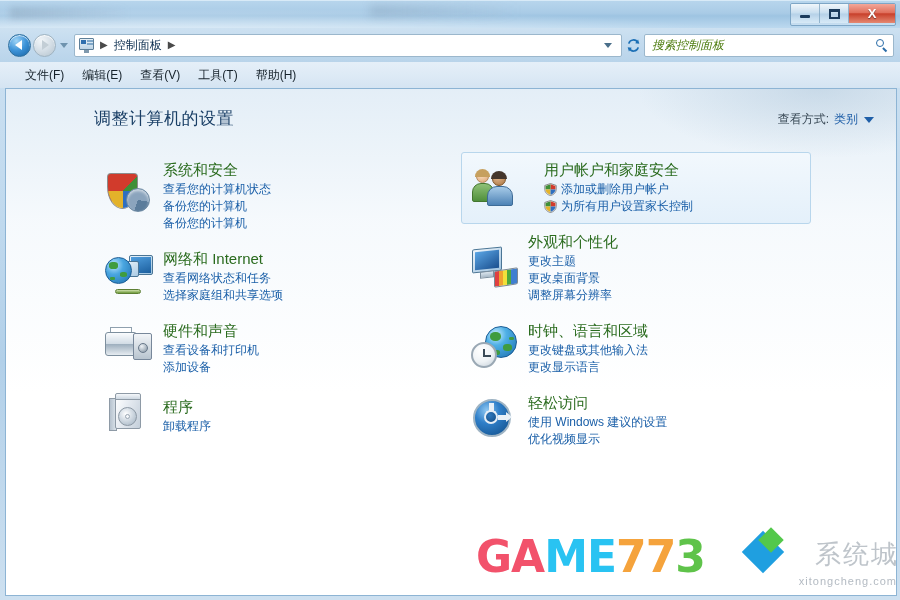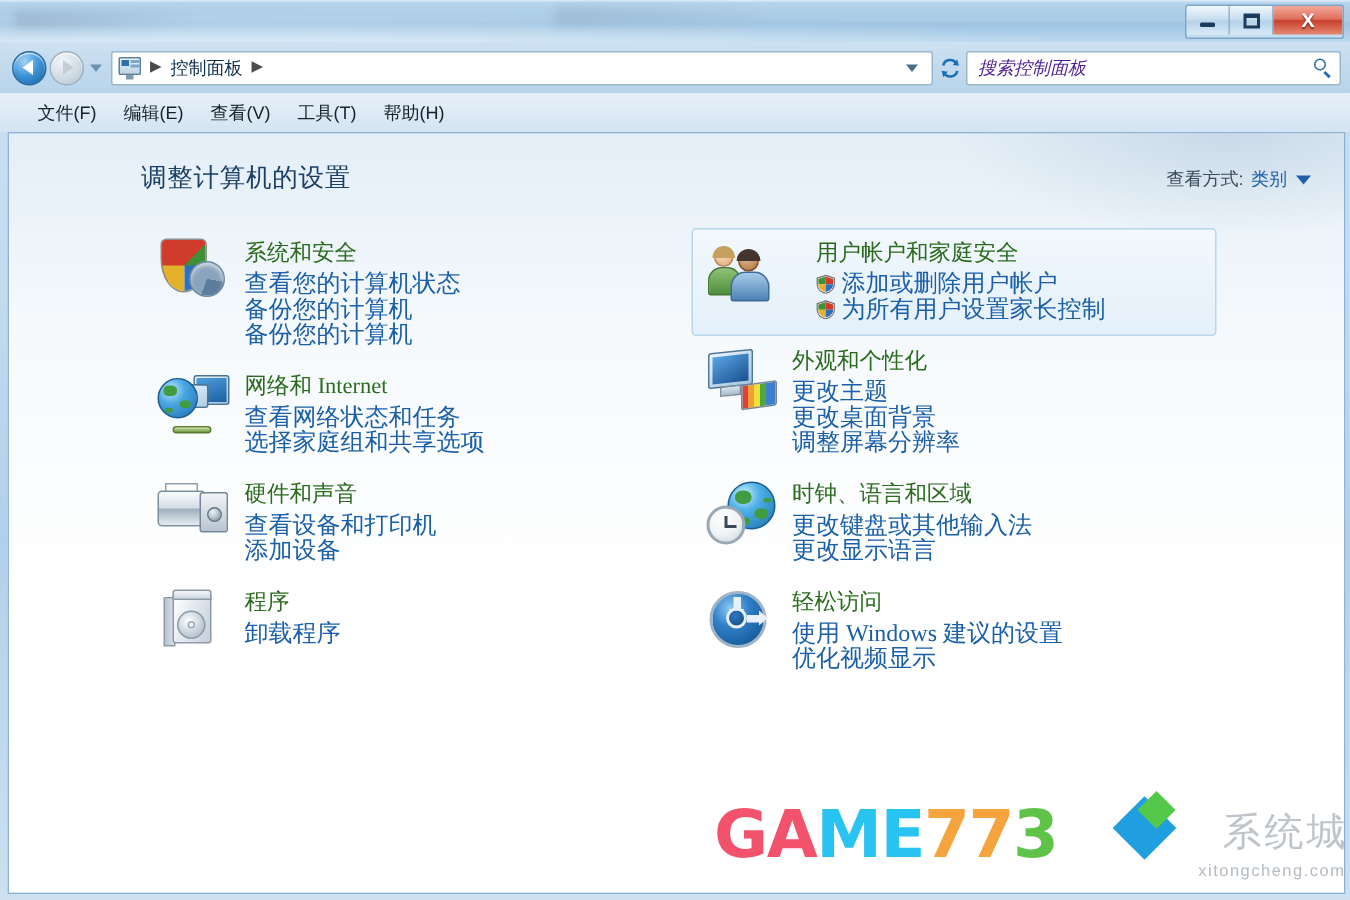"搜索控制面板" #search-placeholder { color: #4c1d95 -> #4d7c0f }
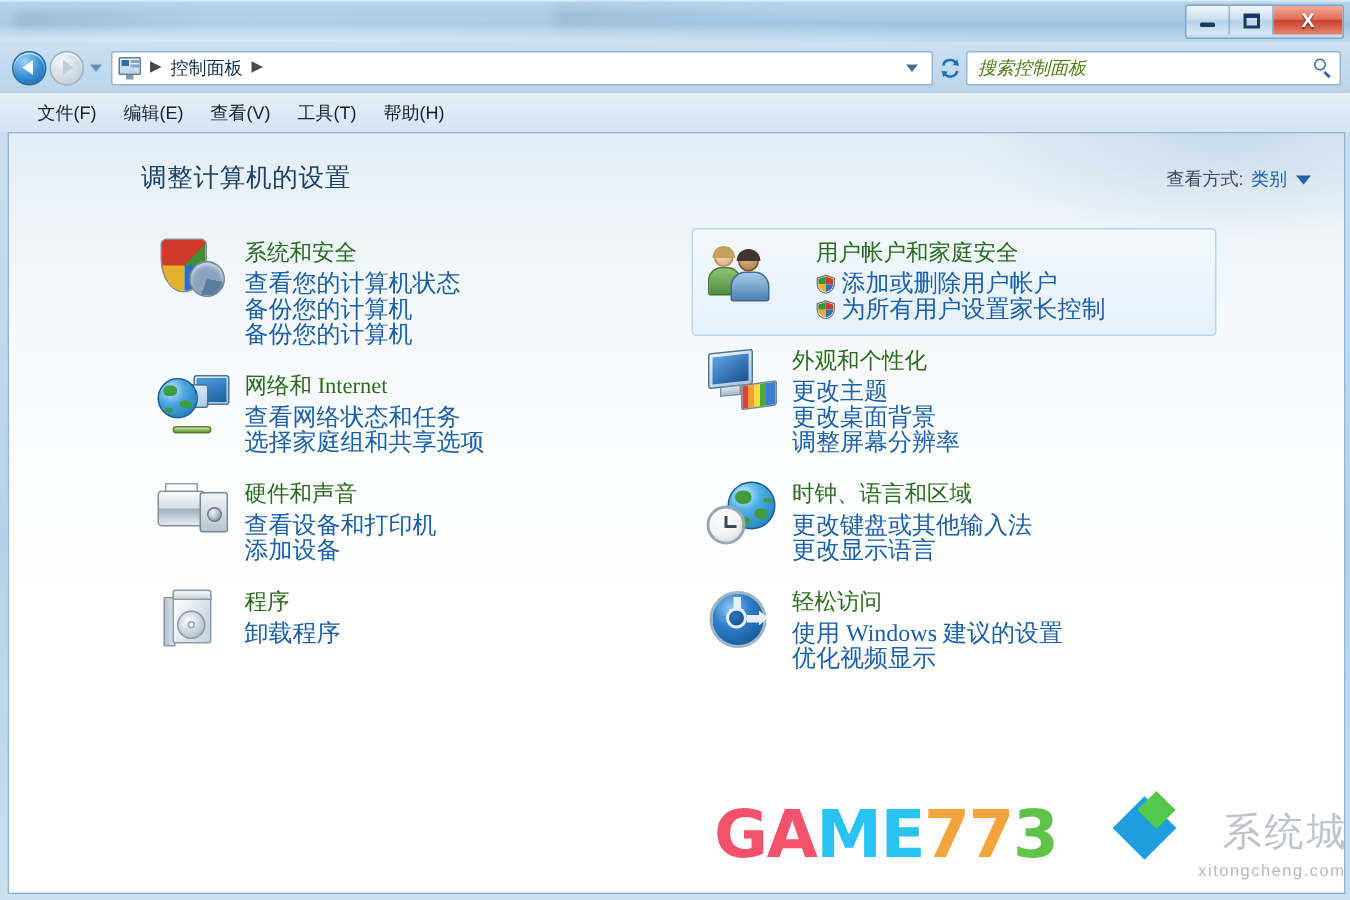"系统和安全" .cat { align-items: flex-start -> center; font-family: Liberation Serif, serif -> none }
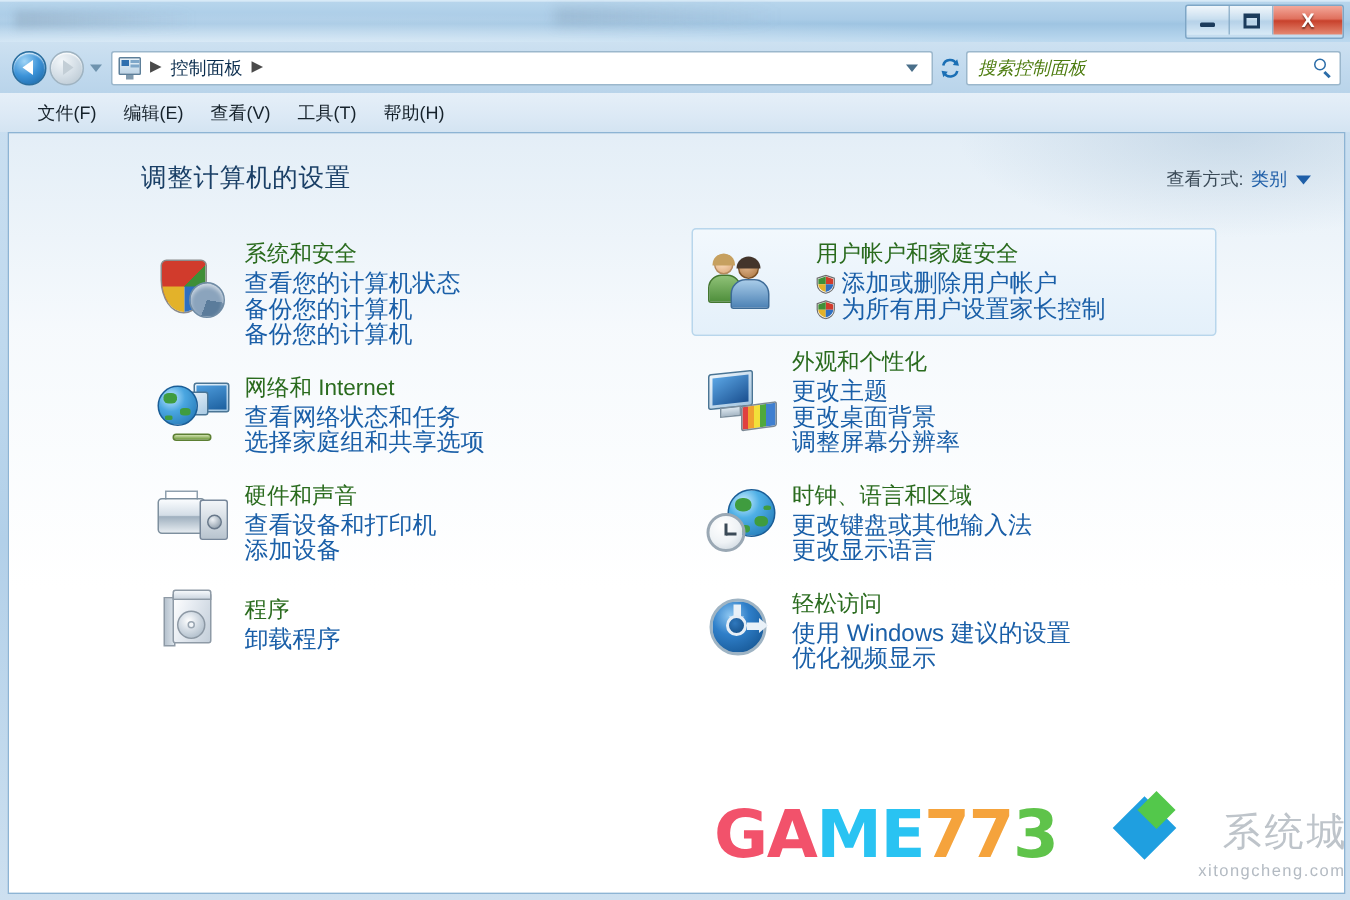"查看您的计算机状态" .cat-link { font-size: 16px -> 12px }
